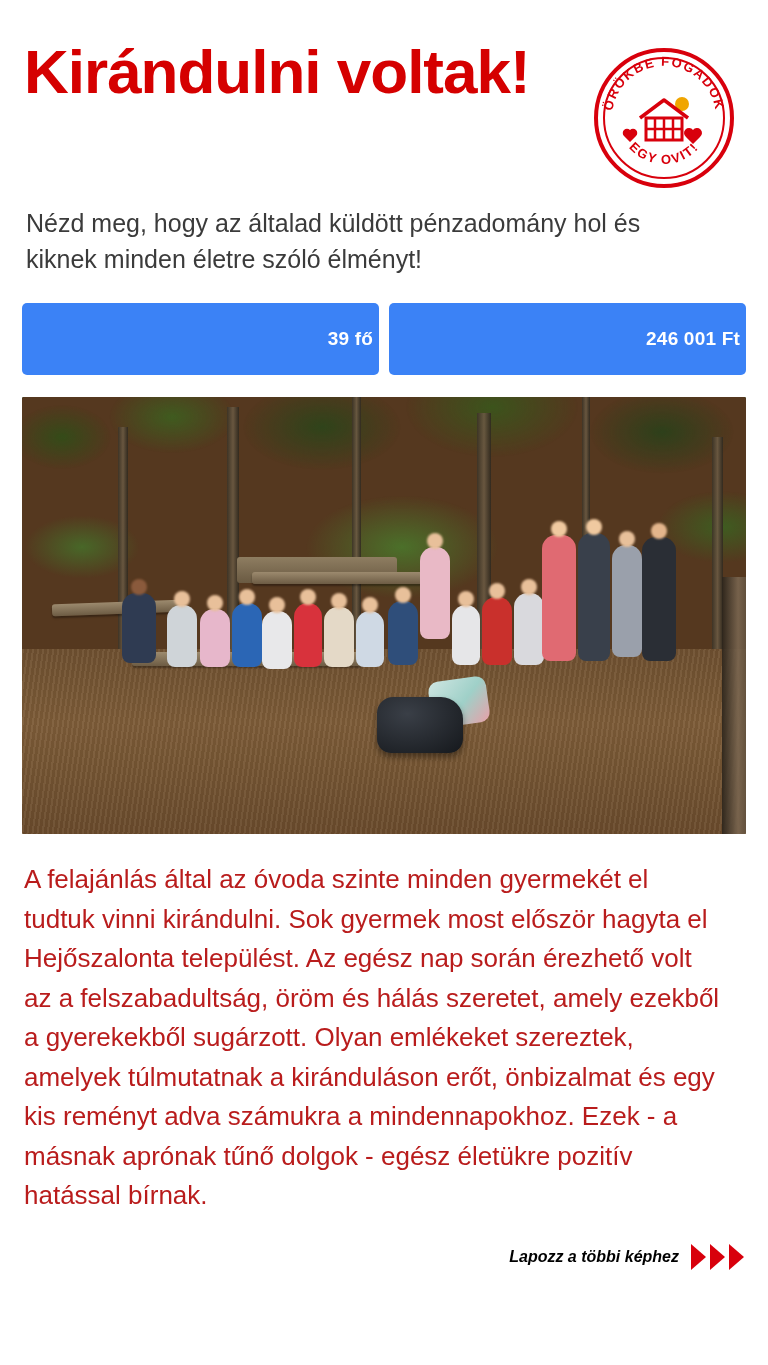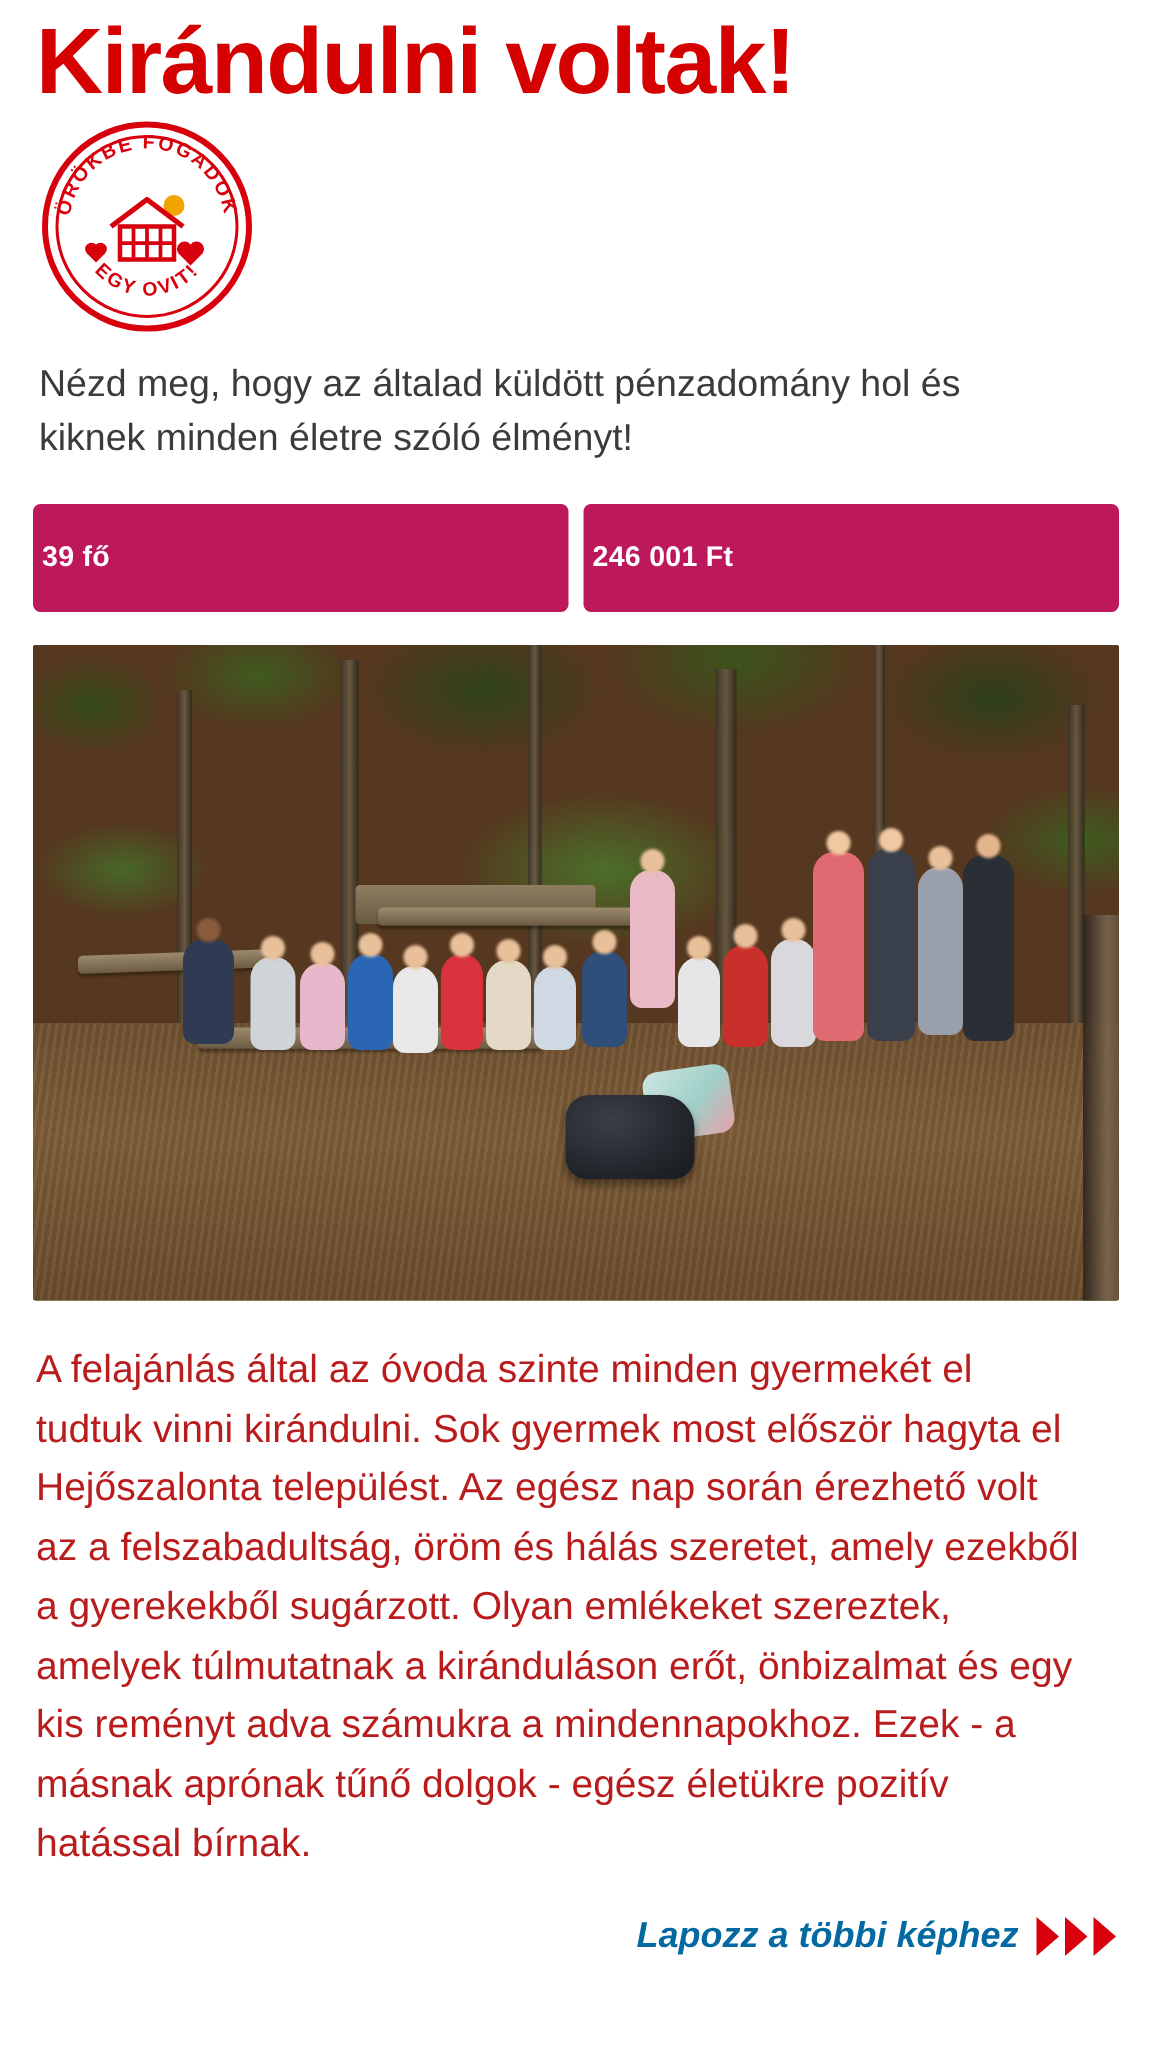"Kirándulni voltak!" .header { flex-direction: column -> none; padding: 10px 24px 0 24px -> 40px 24px 0 24px }
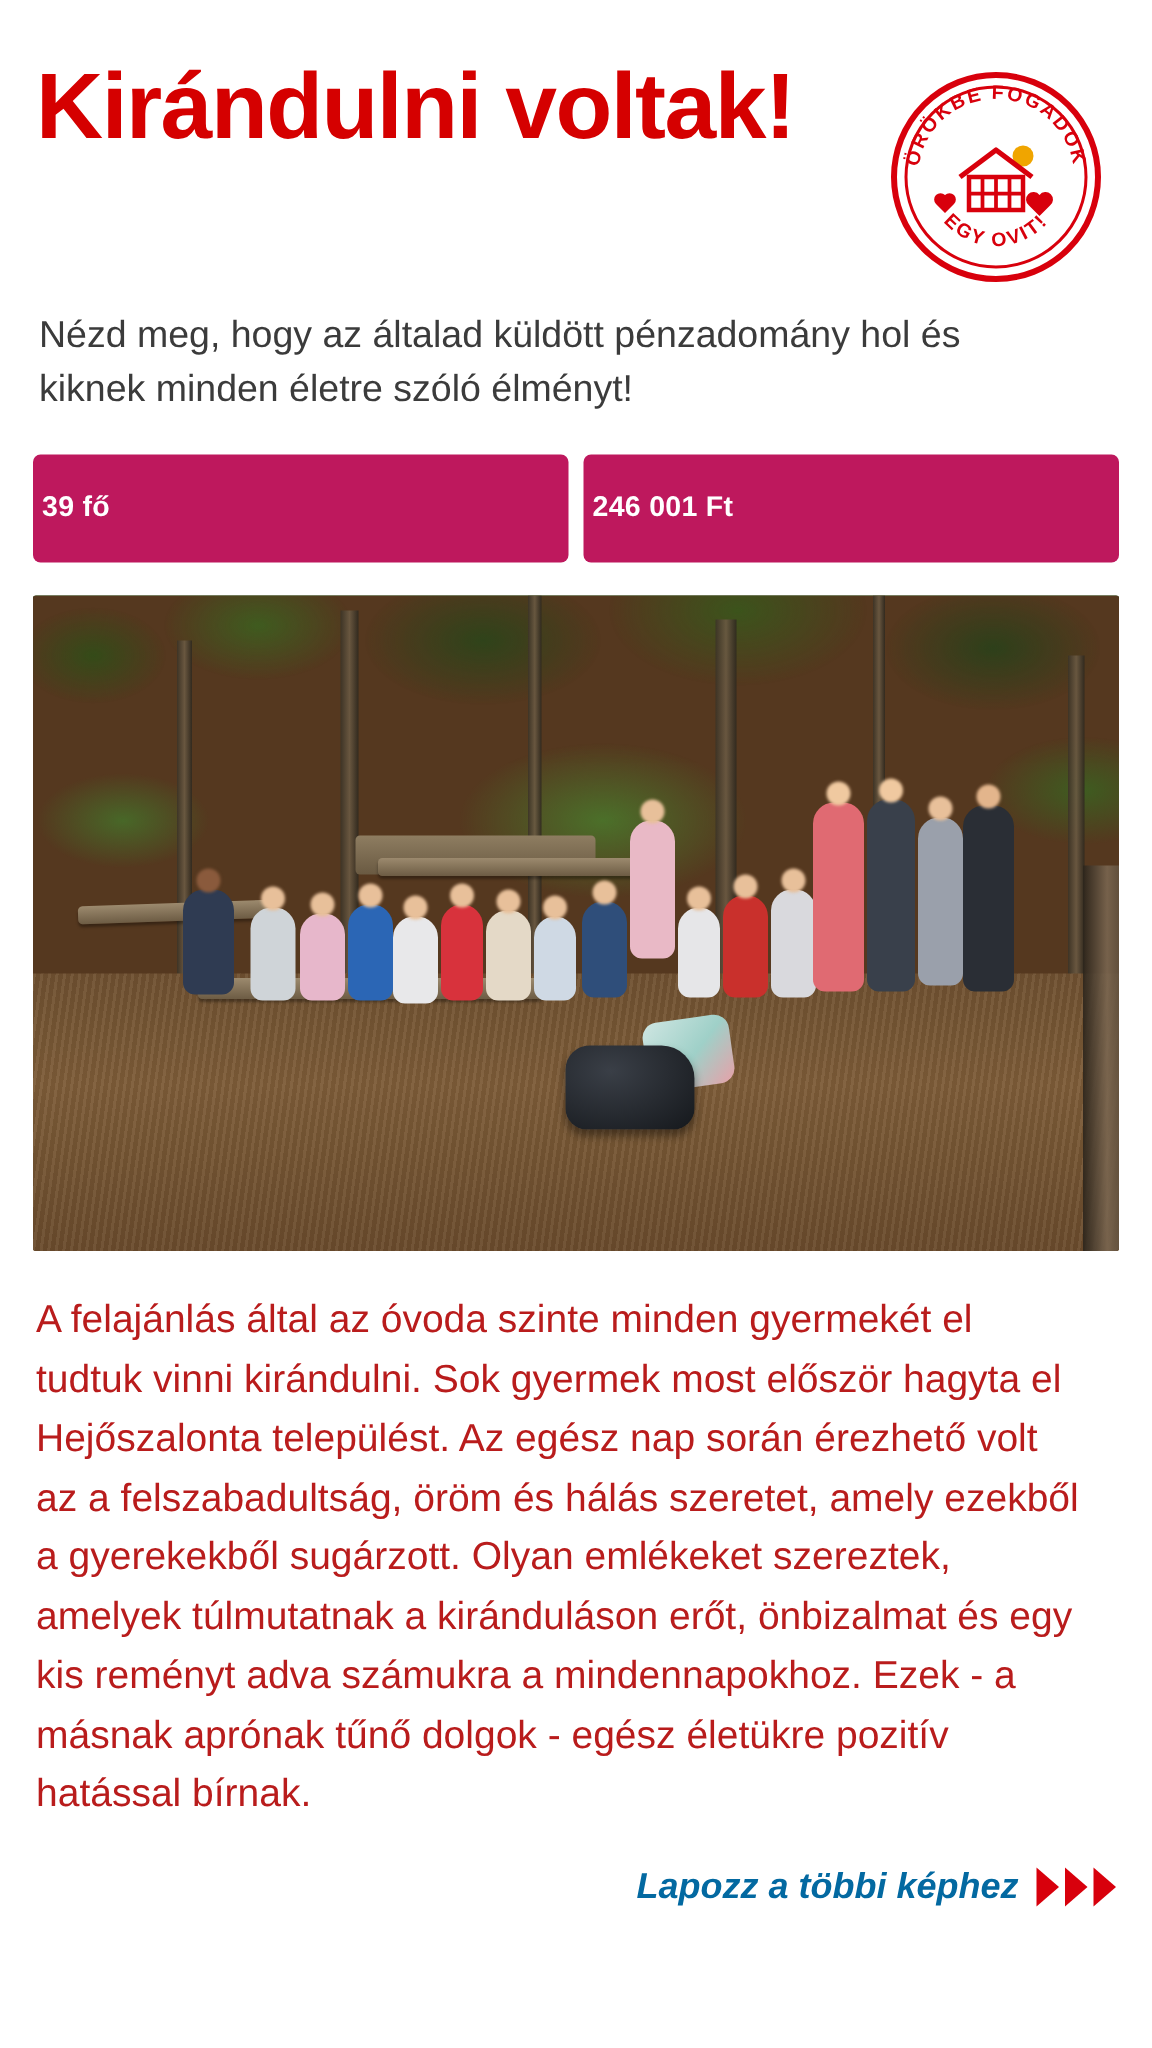"39 fő" .chip { background: #be185d -> #3b82f6; text-align: left -> right }
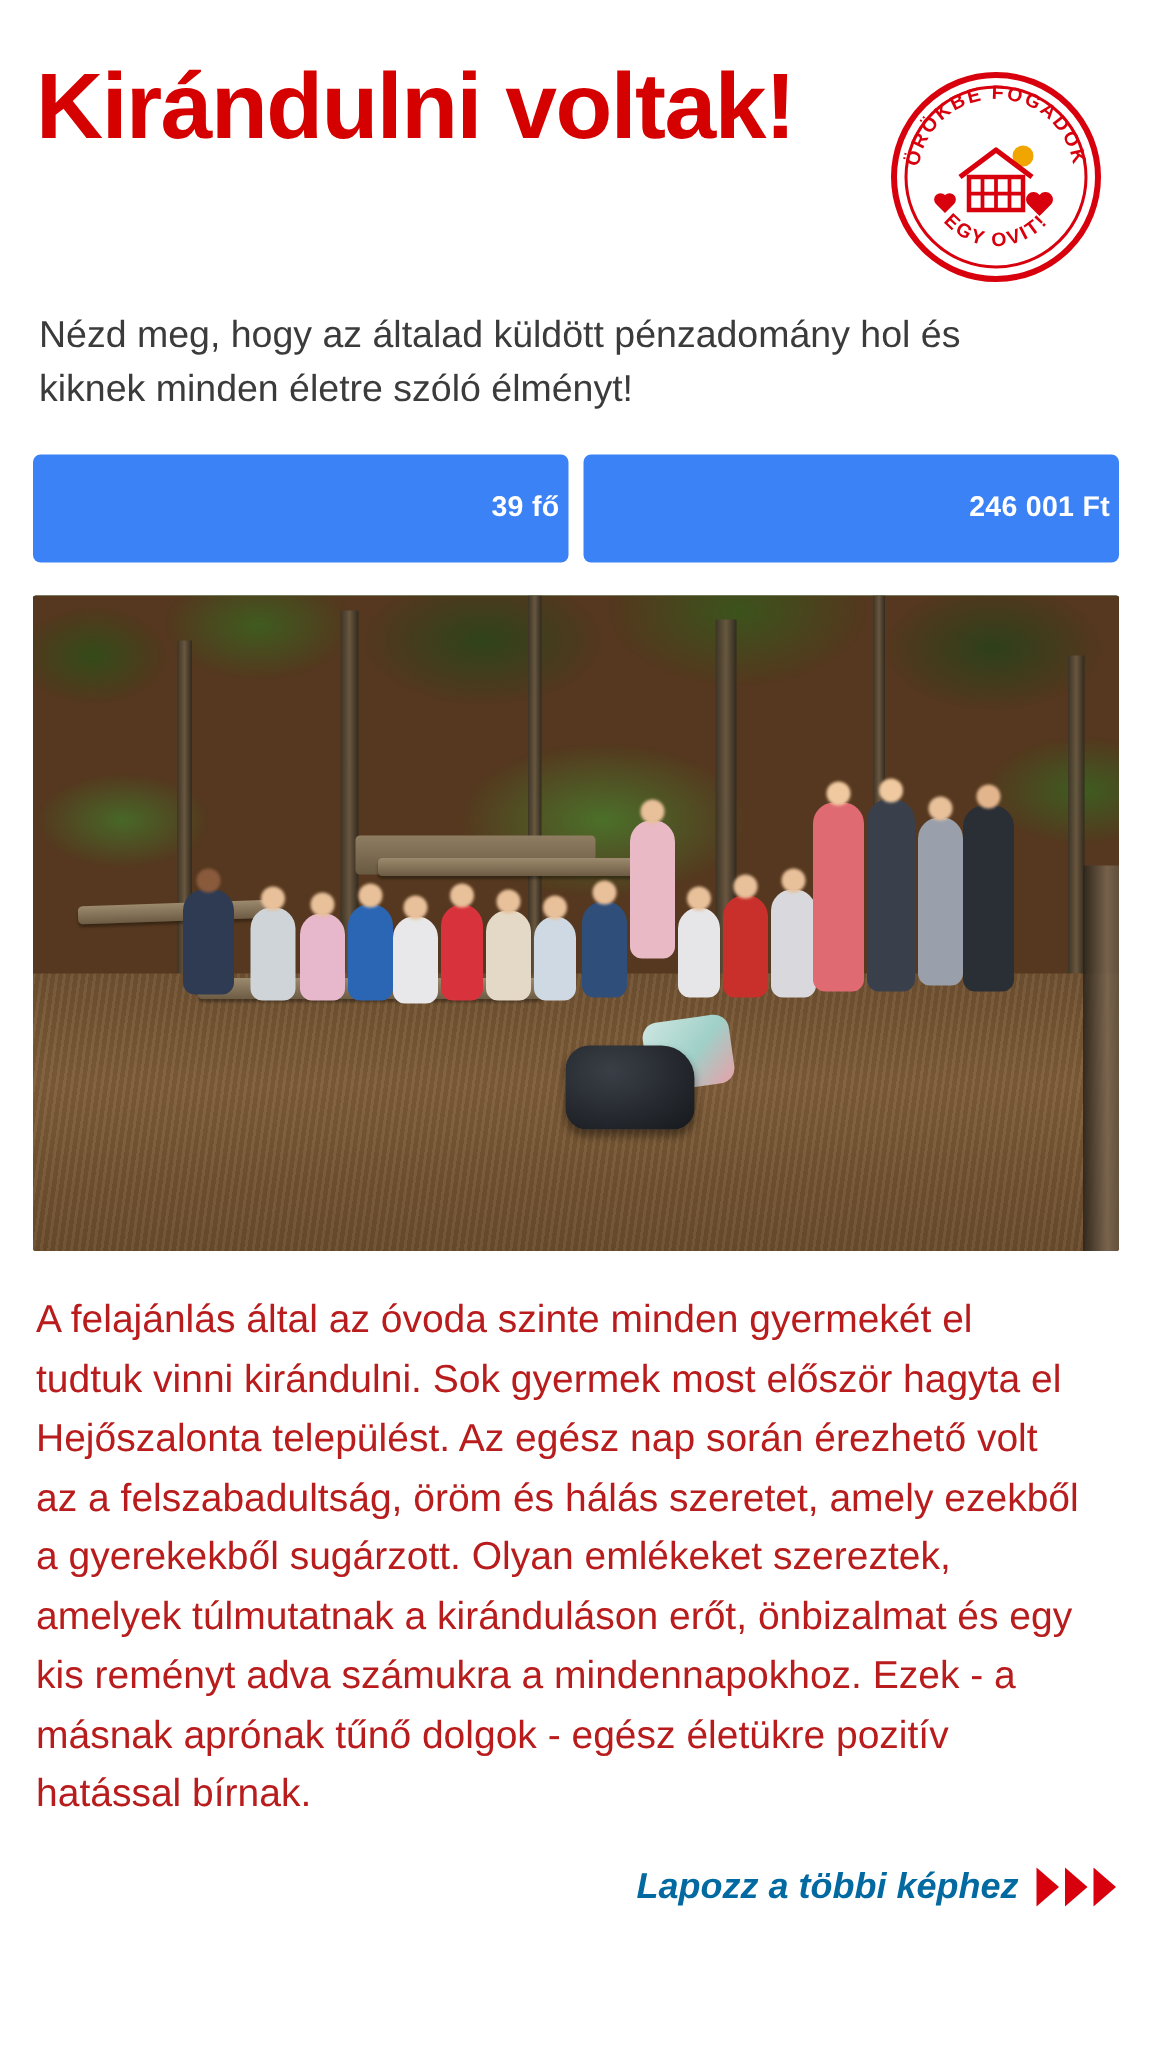"Lapozz a többi képhez" .cta-text { color: #0369a1 -> #000000; font-size: 24px -> 16px }
